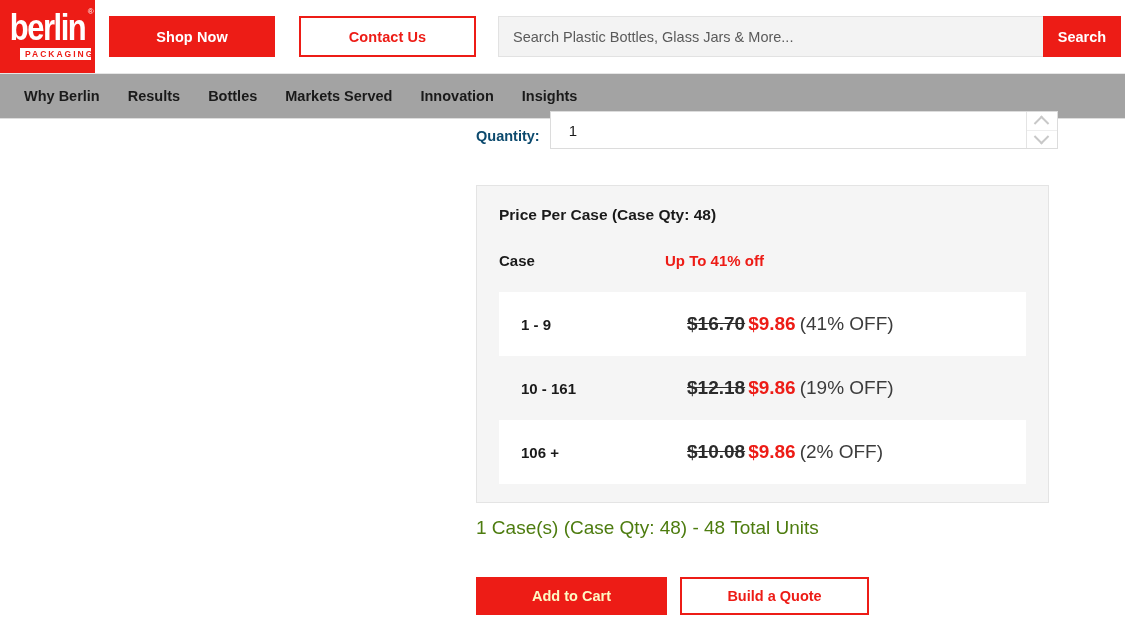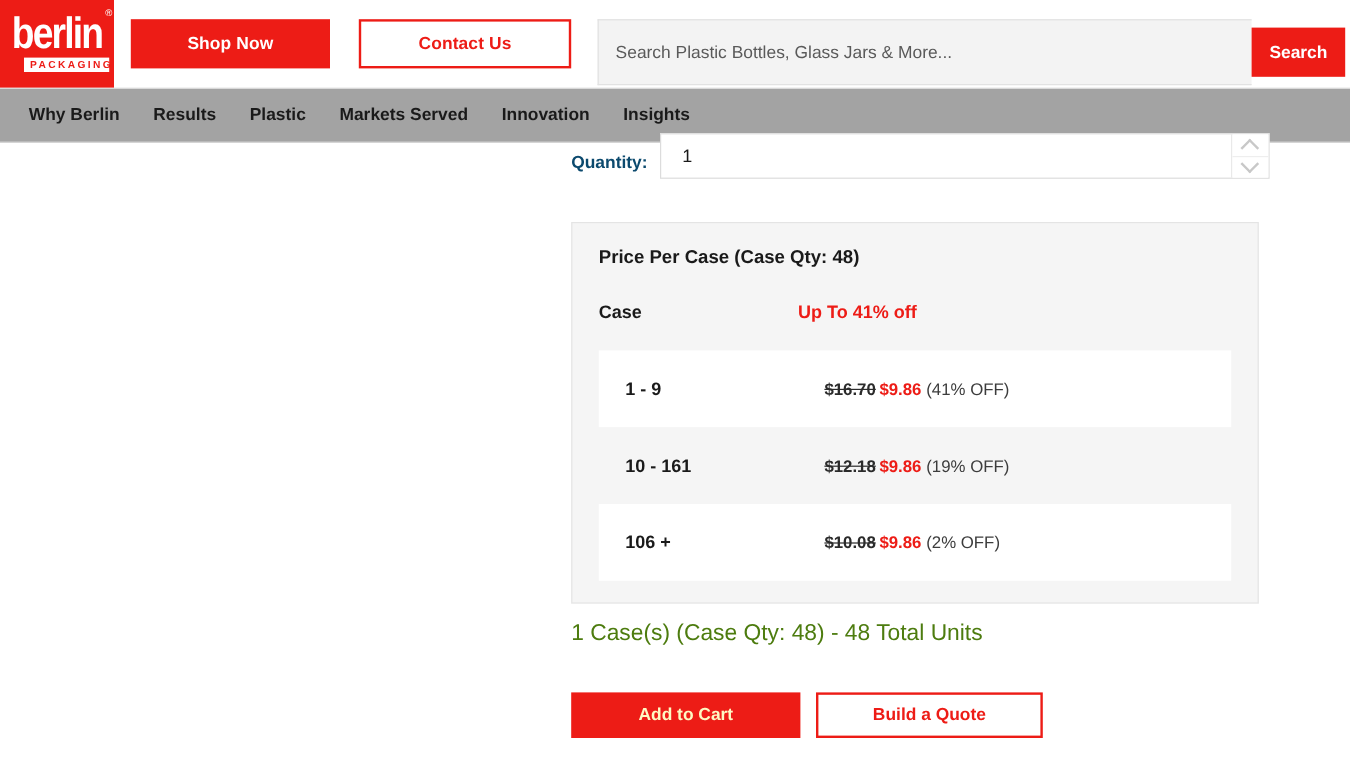"Search Plastic Bottles, Glass Jars" .search-input { height: 55px -> 41px }
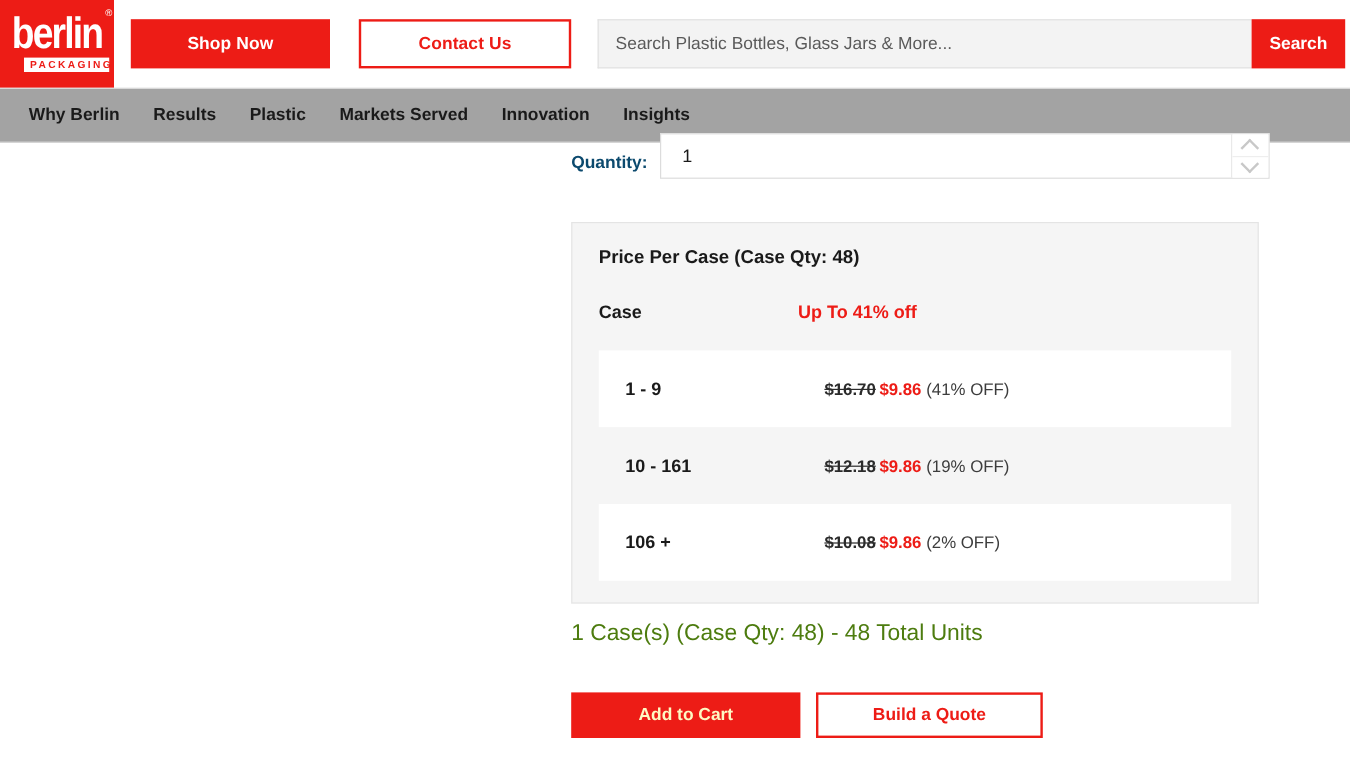"Plastic" a.nav-item { text: Plastic -> Bottles }
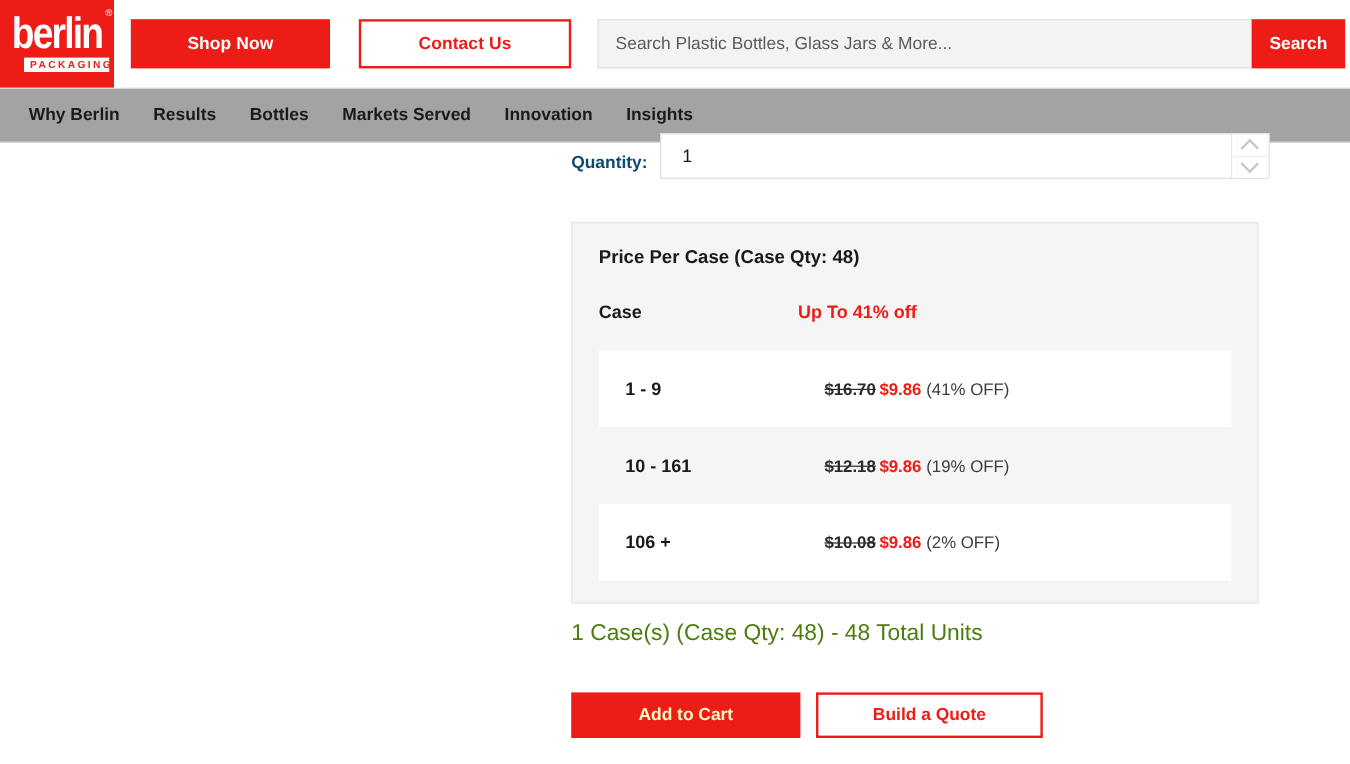"$16.70 $9.86 (41% OFF)" .price-row-prices { font-size: 14px -> 19px }
